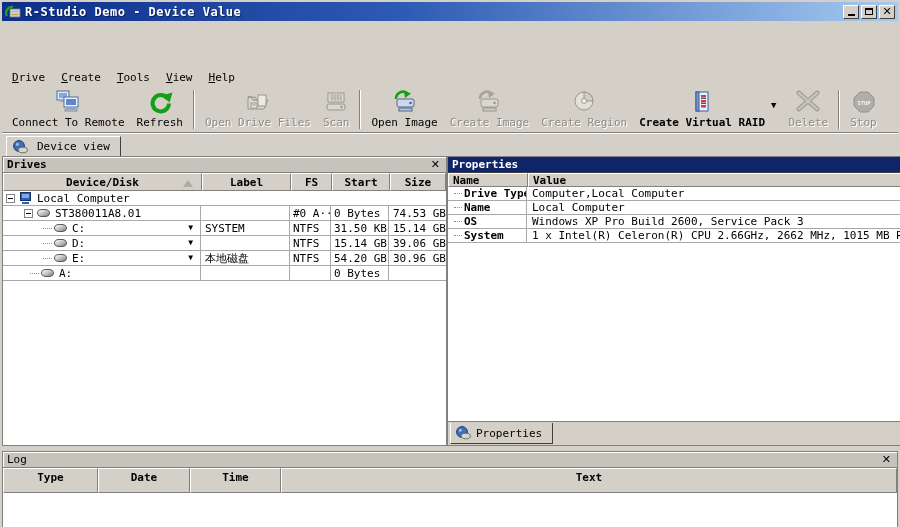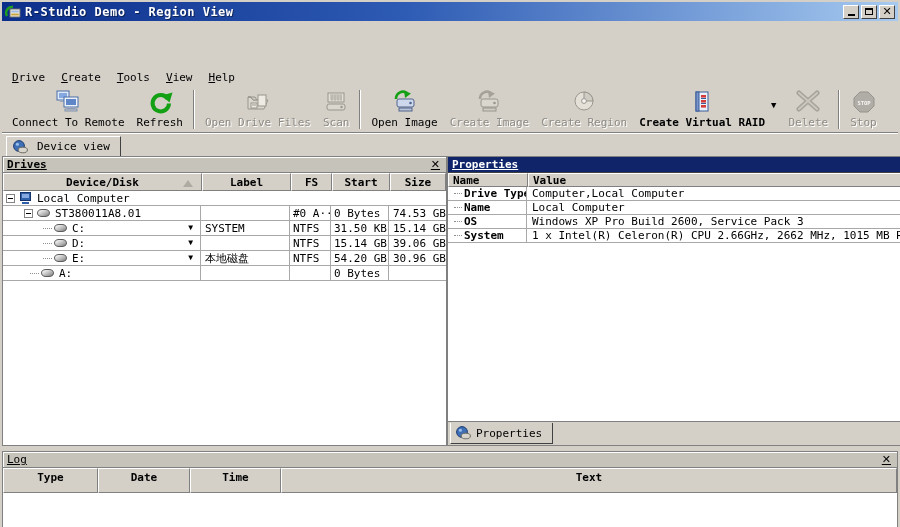"R-Studio Demo - Region View" span.title-text { text: Region View -> Device Value }
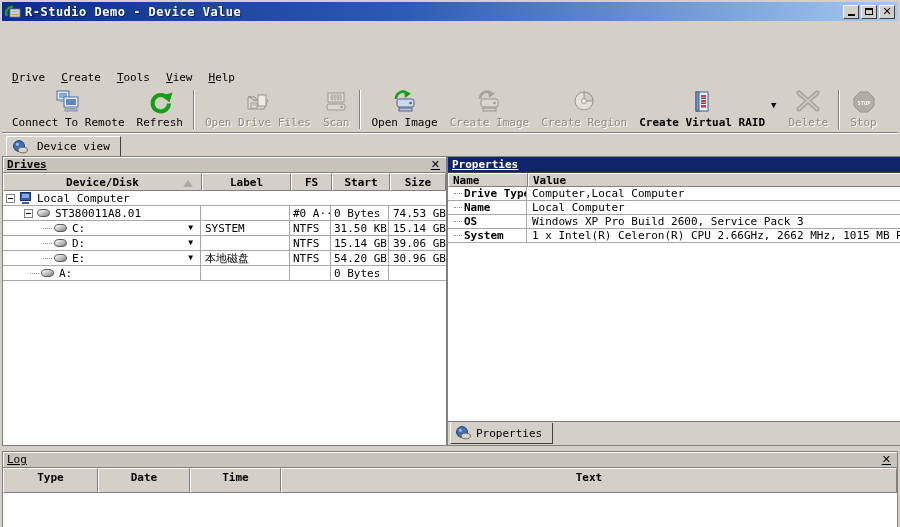"Drives" .caption { text-decoration: underline -> none }
